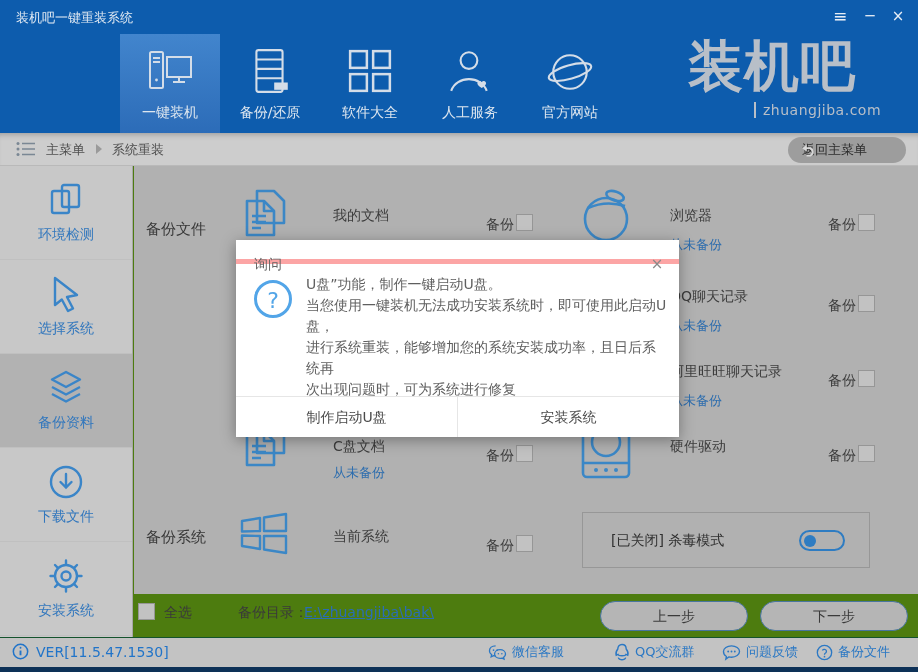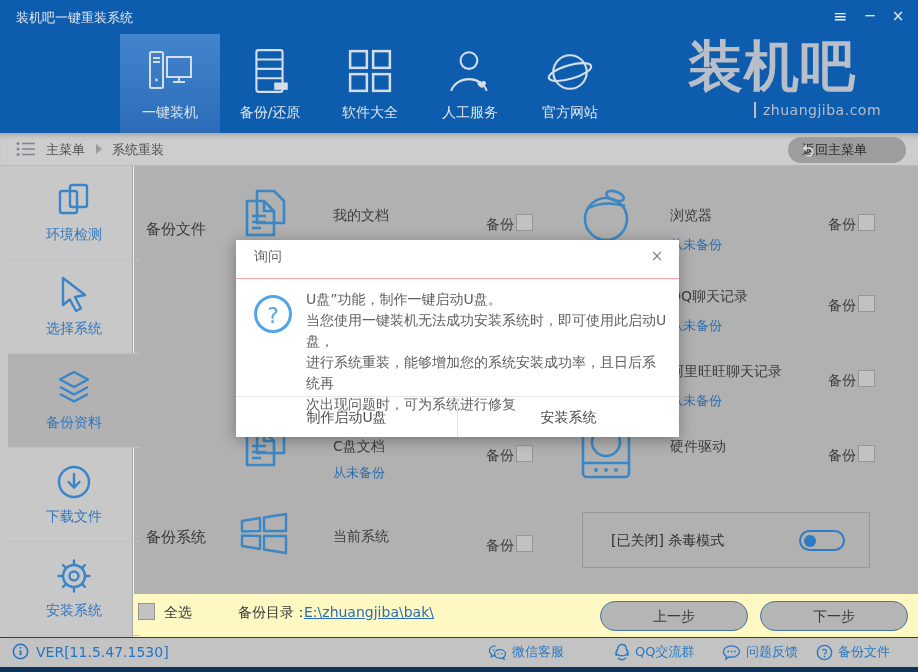"装机吧一键重装系统" .window { background: #fef9c3 -> #4d7c0f }
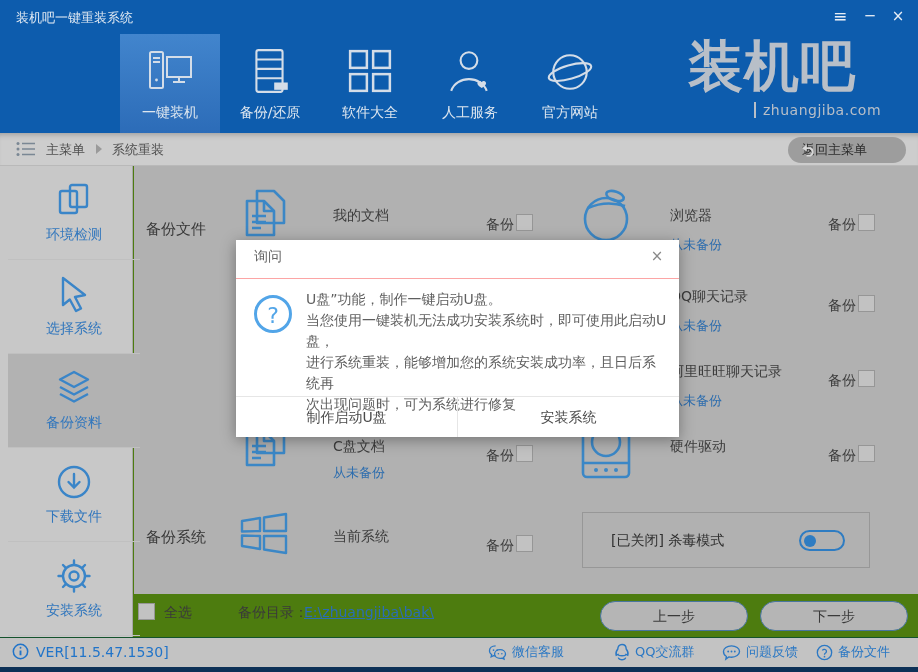"环境检测" .side-item { margin-left: 8px -> none }
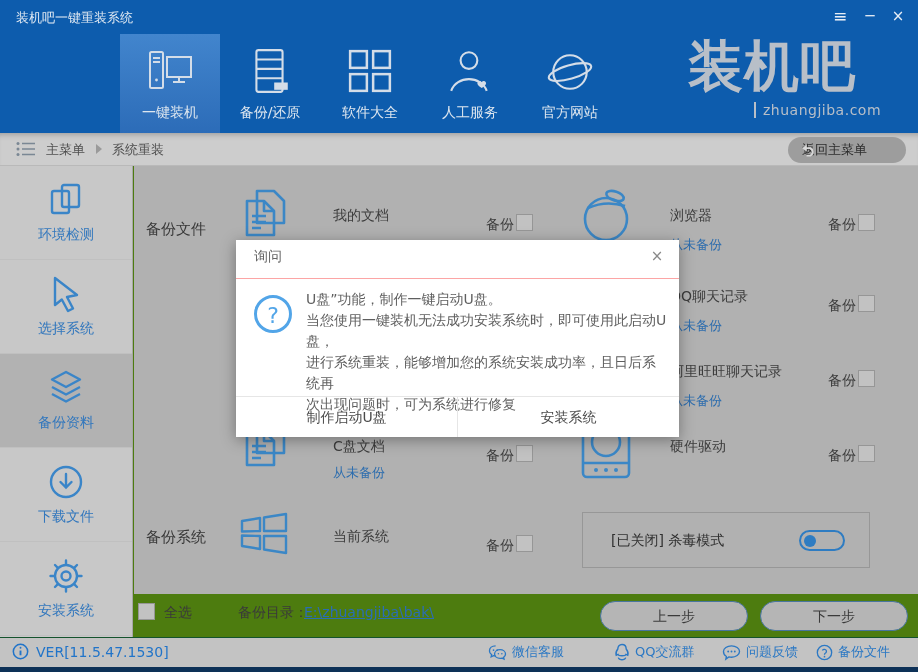"询问" .dlg-titlebar { border-bottom: 1px solid #fca5a5 -> 5px solid #fca5a5; height: 39px -> 16px; margin-top: none -> 8px }
